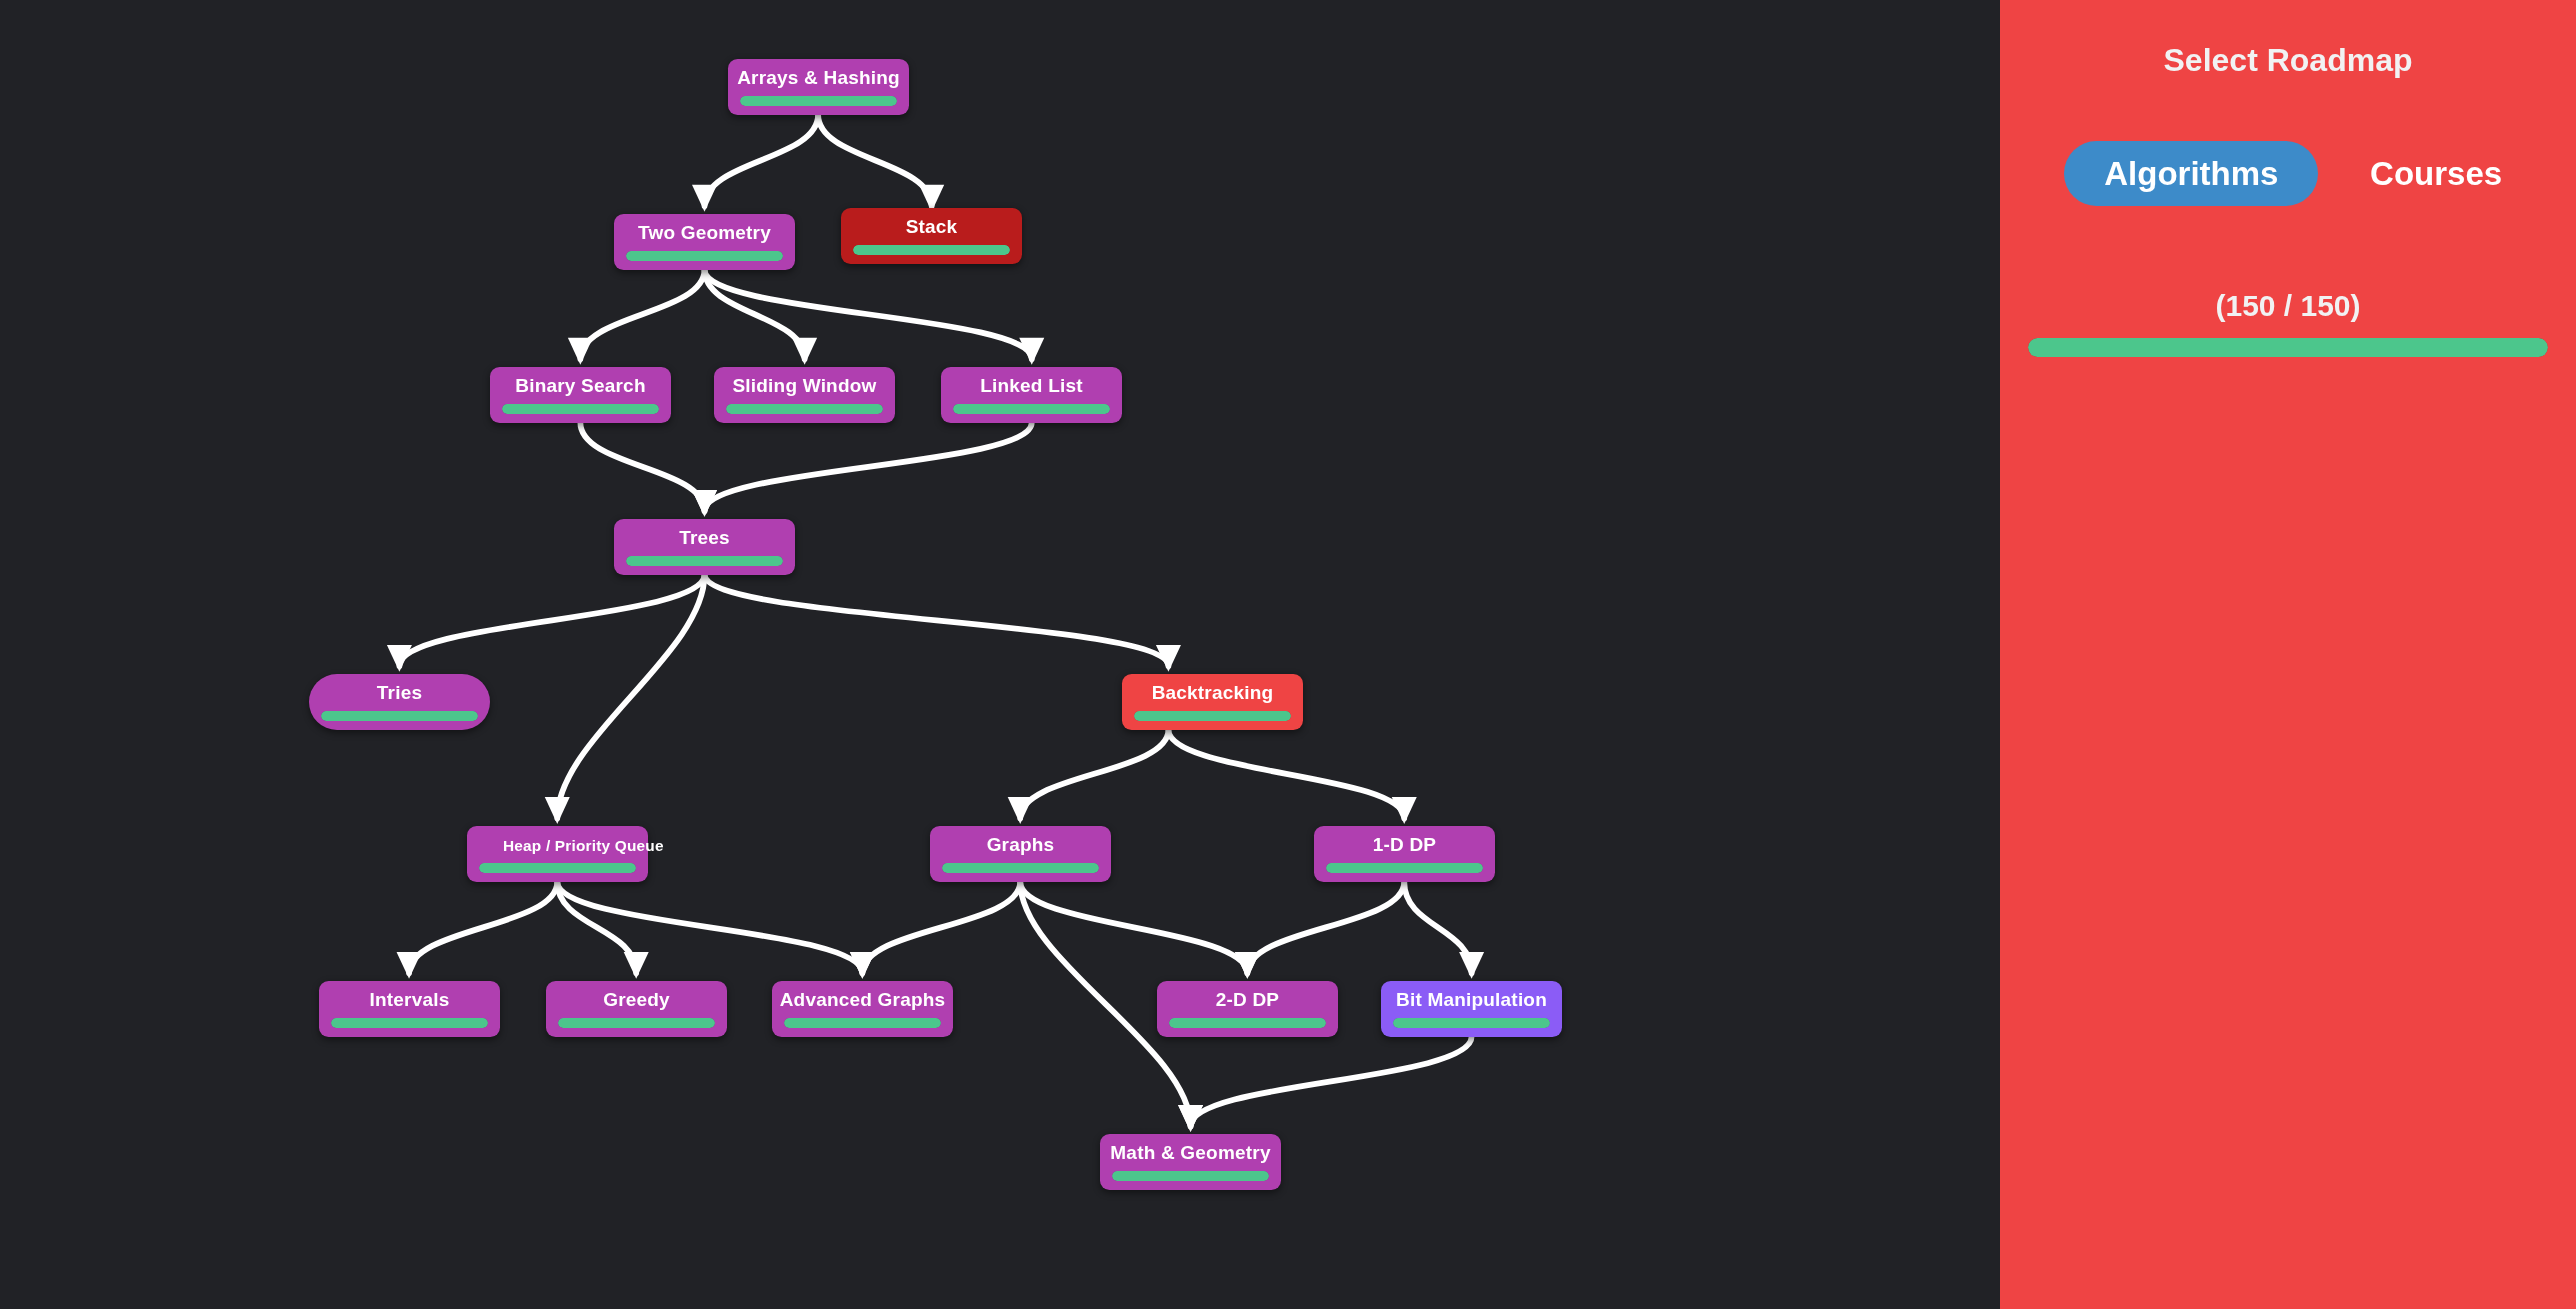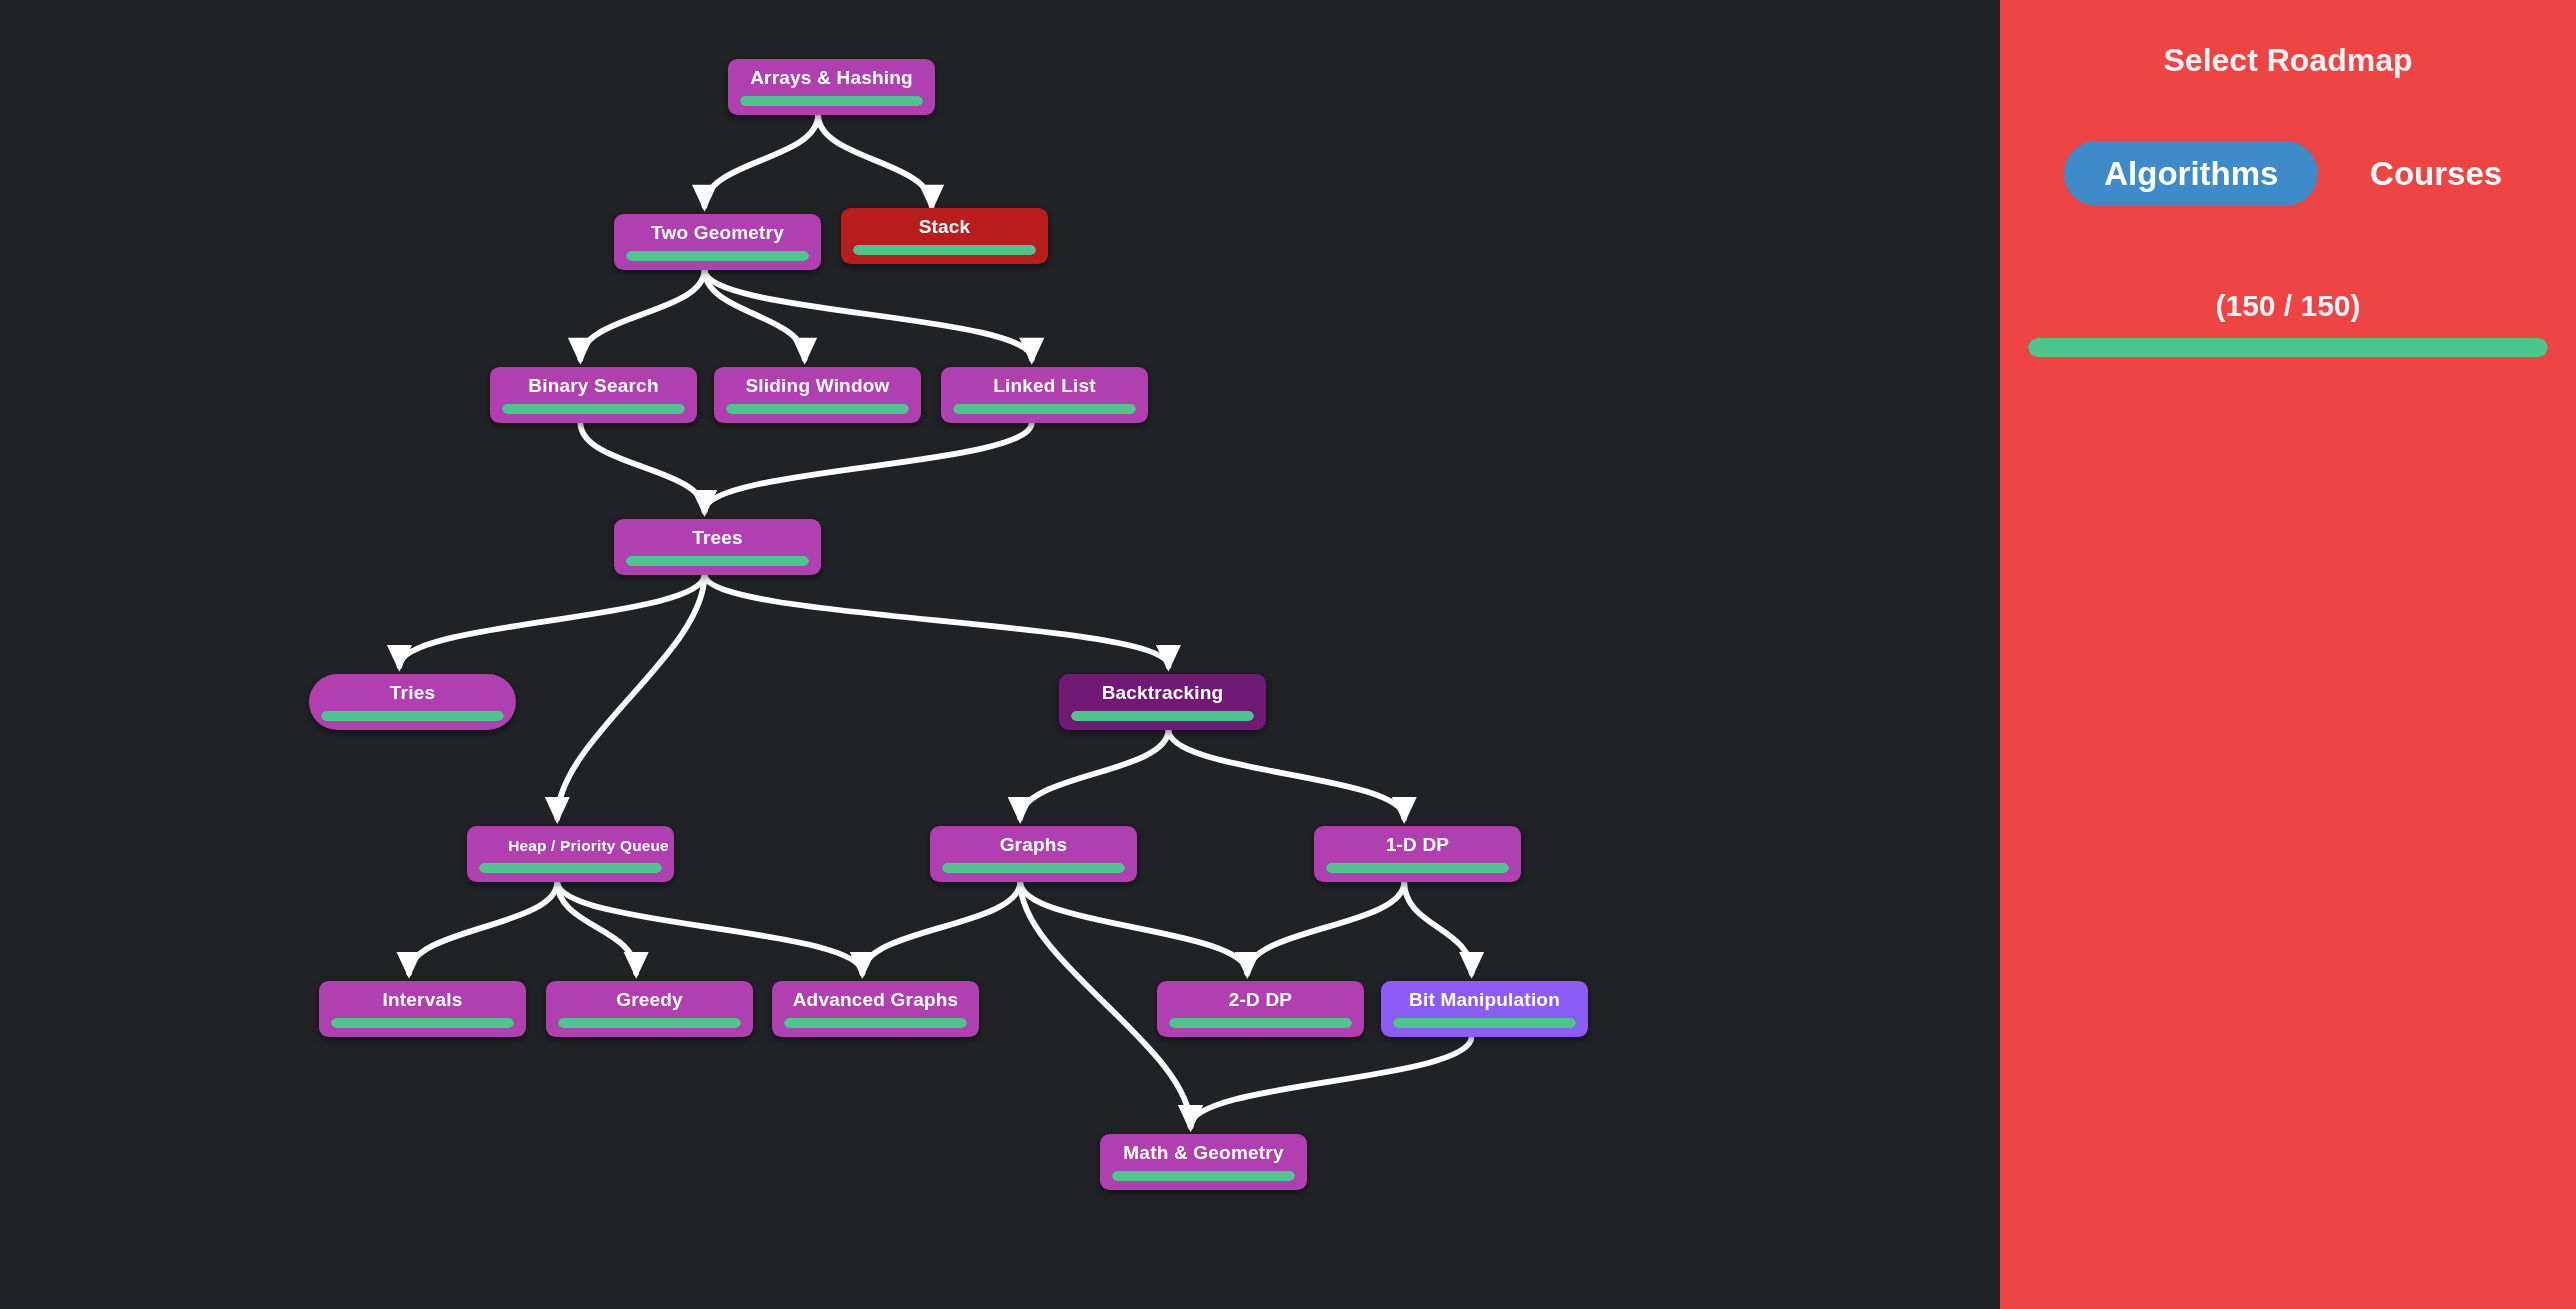"Arrays & Hashing" .node { width: 207px -> 181px }
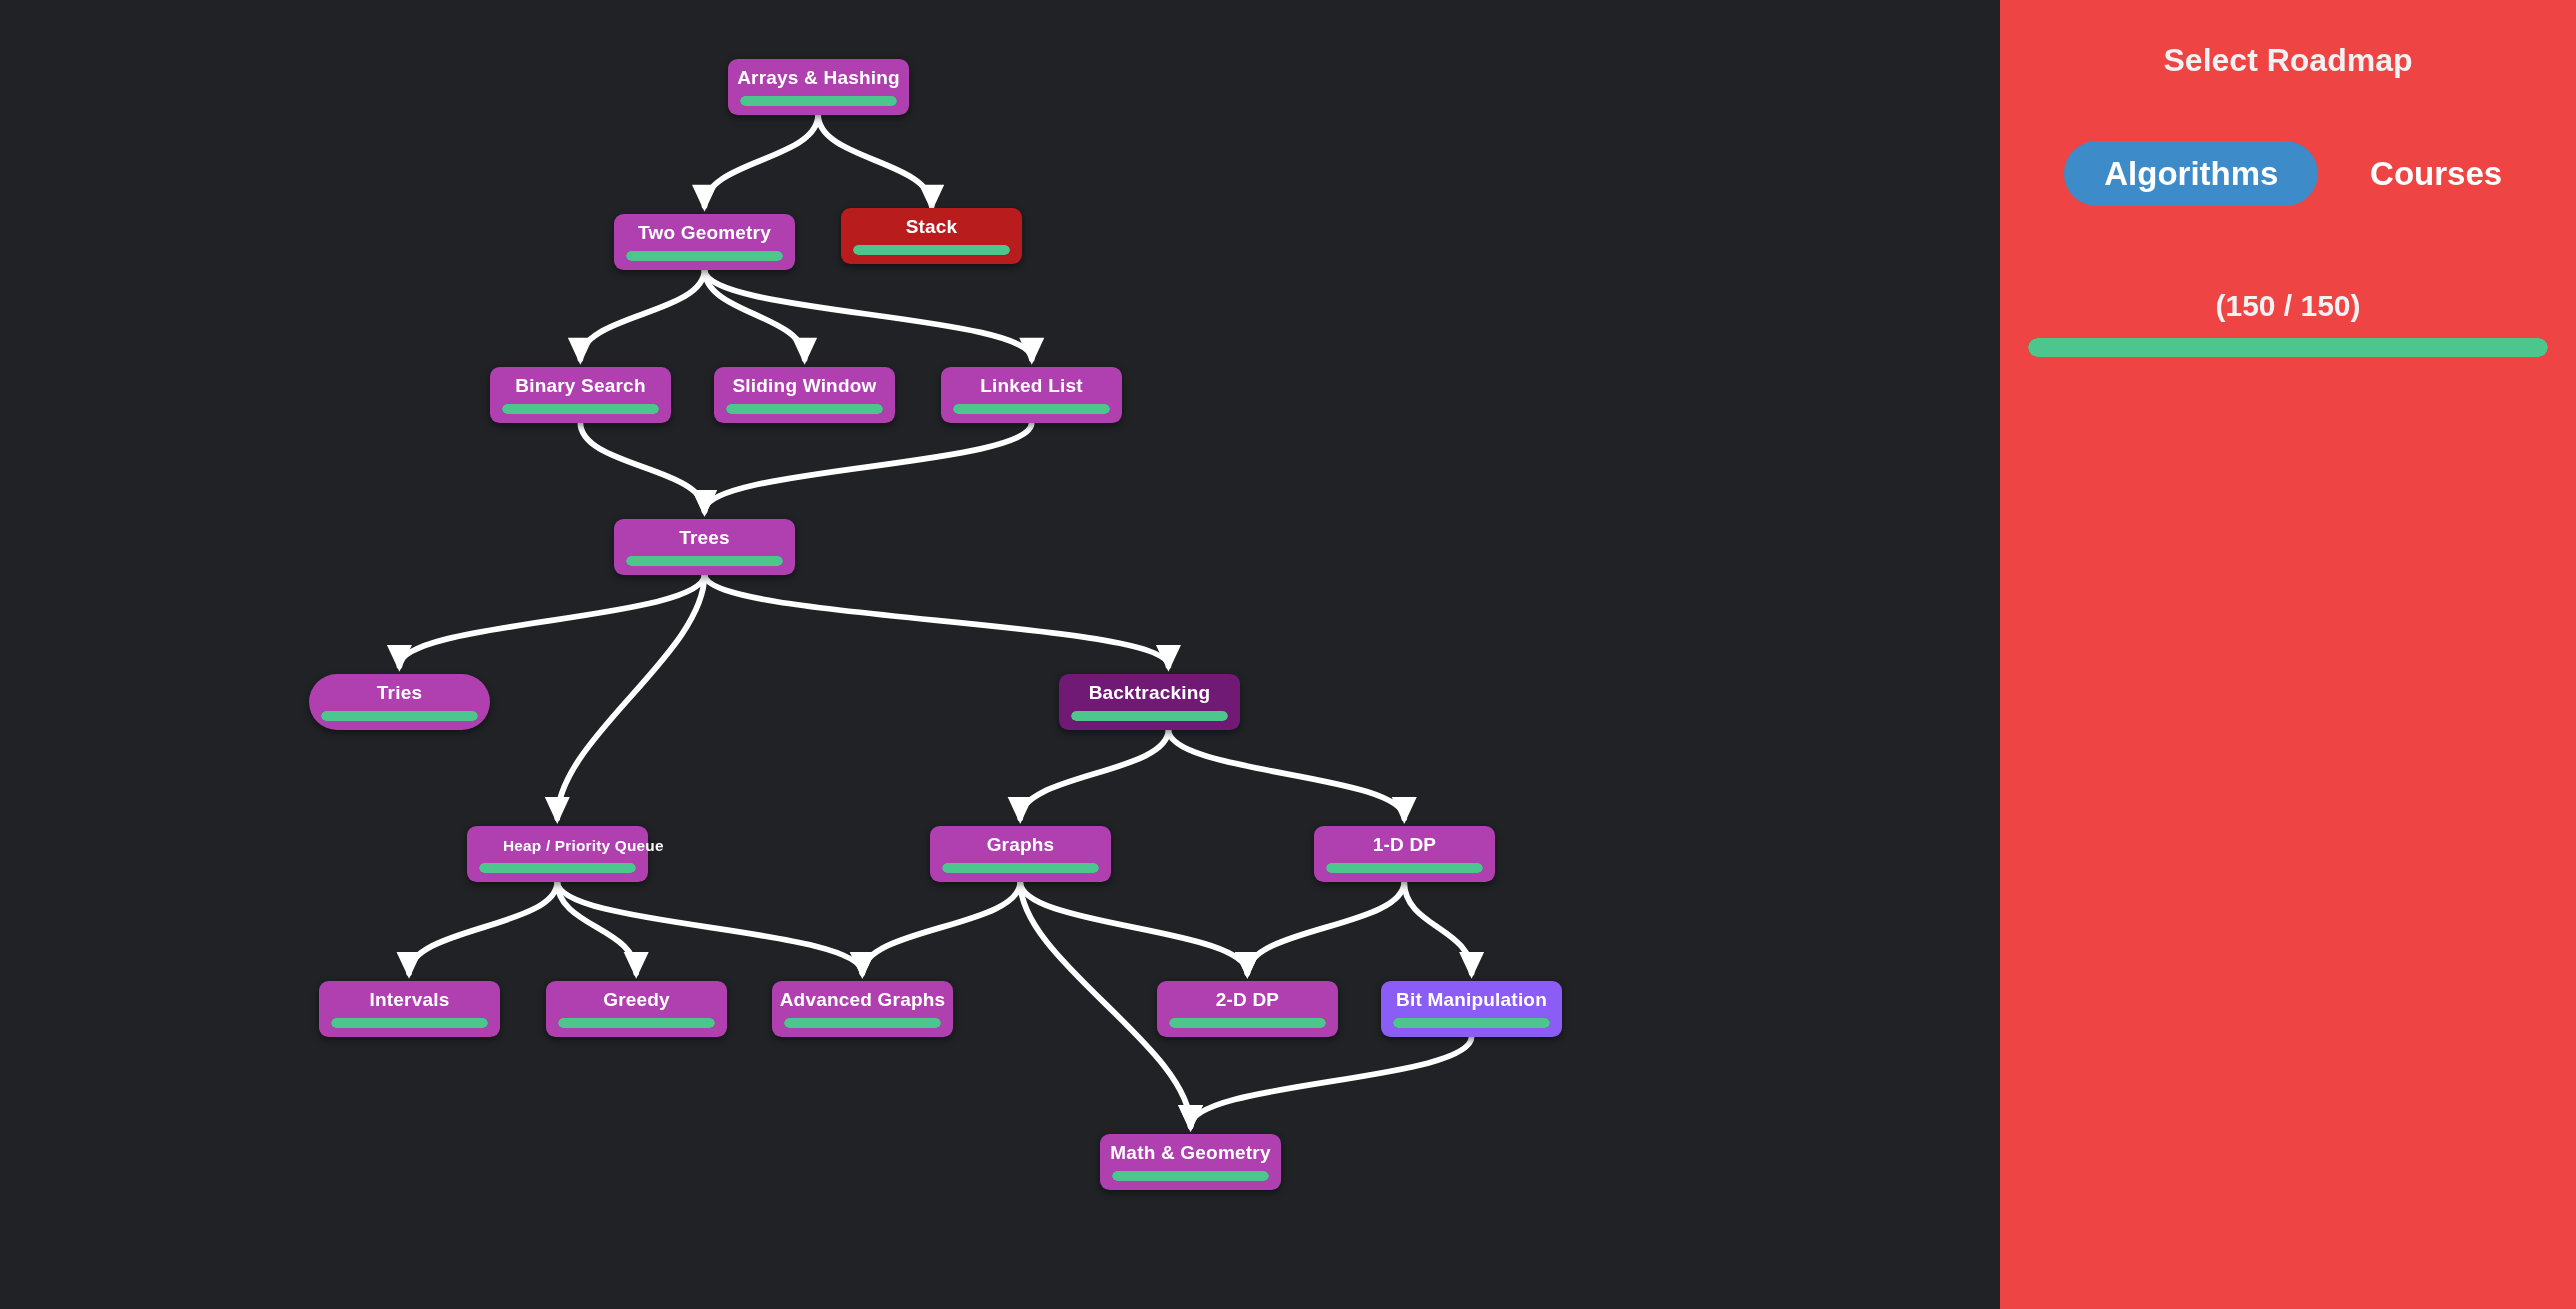"Backtracking" div.node { background: #701a75 -> #ef4444; left: 1059px -> 1122px }
